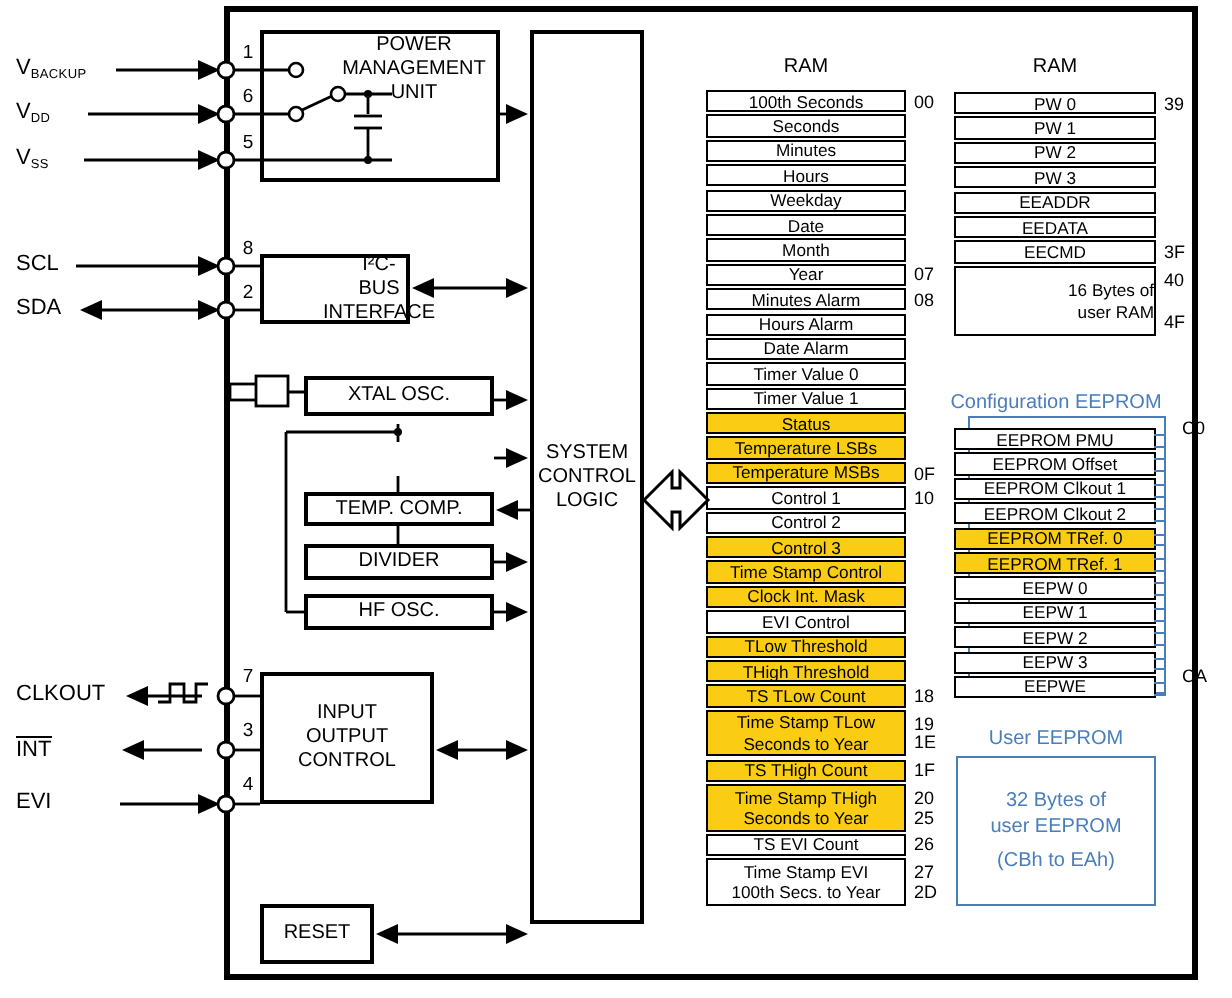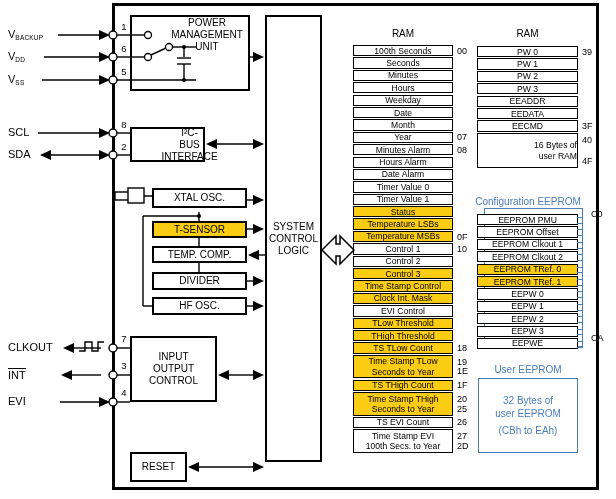"T-SENSOR" div.box { html: <div> <div>T-SENSOR</div> </div> -> none }
